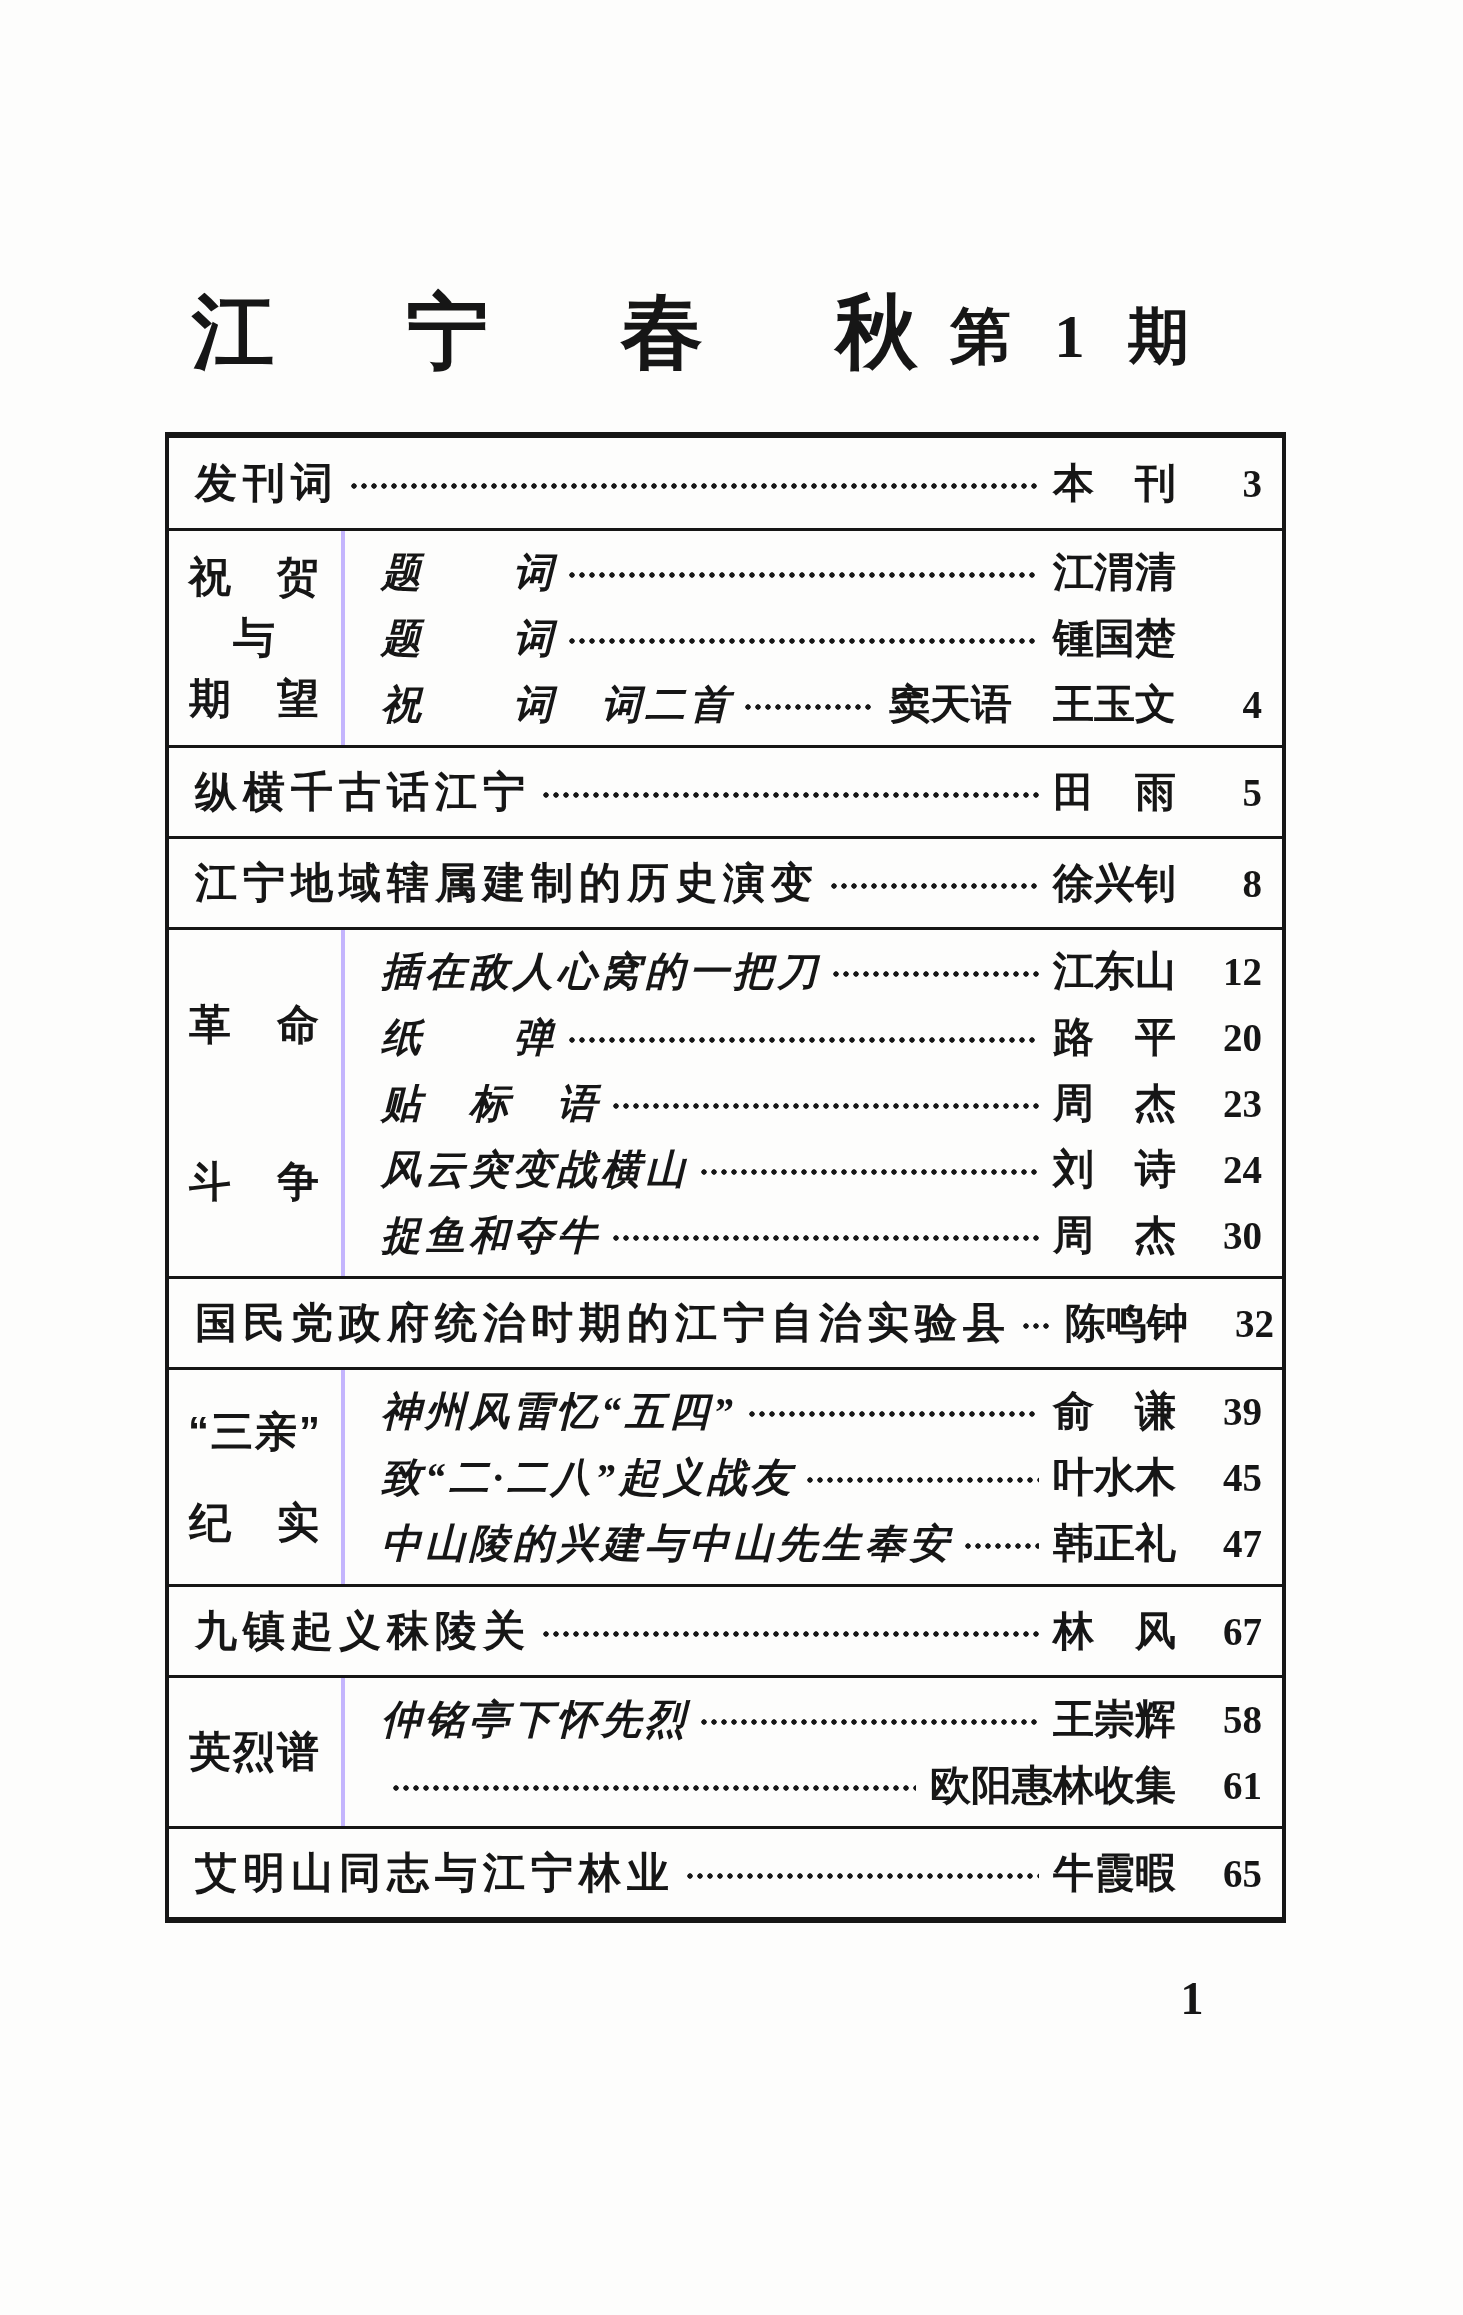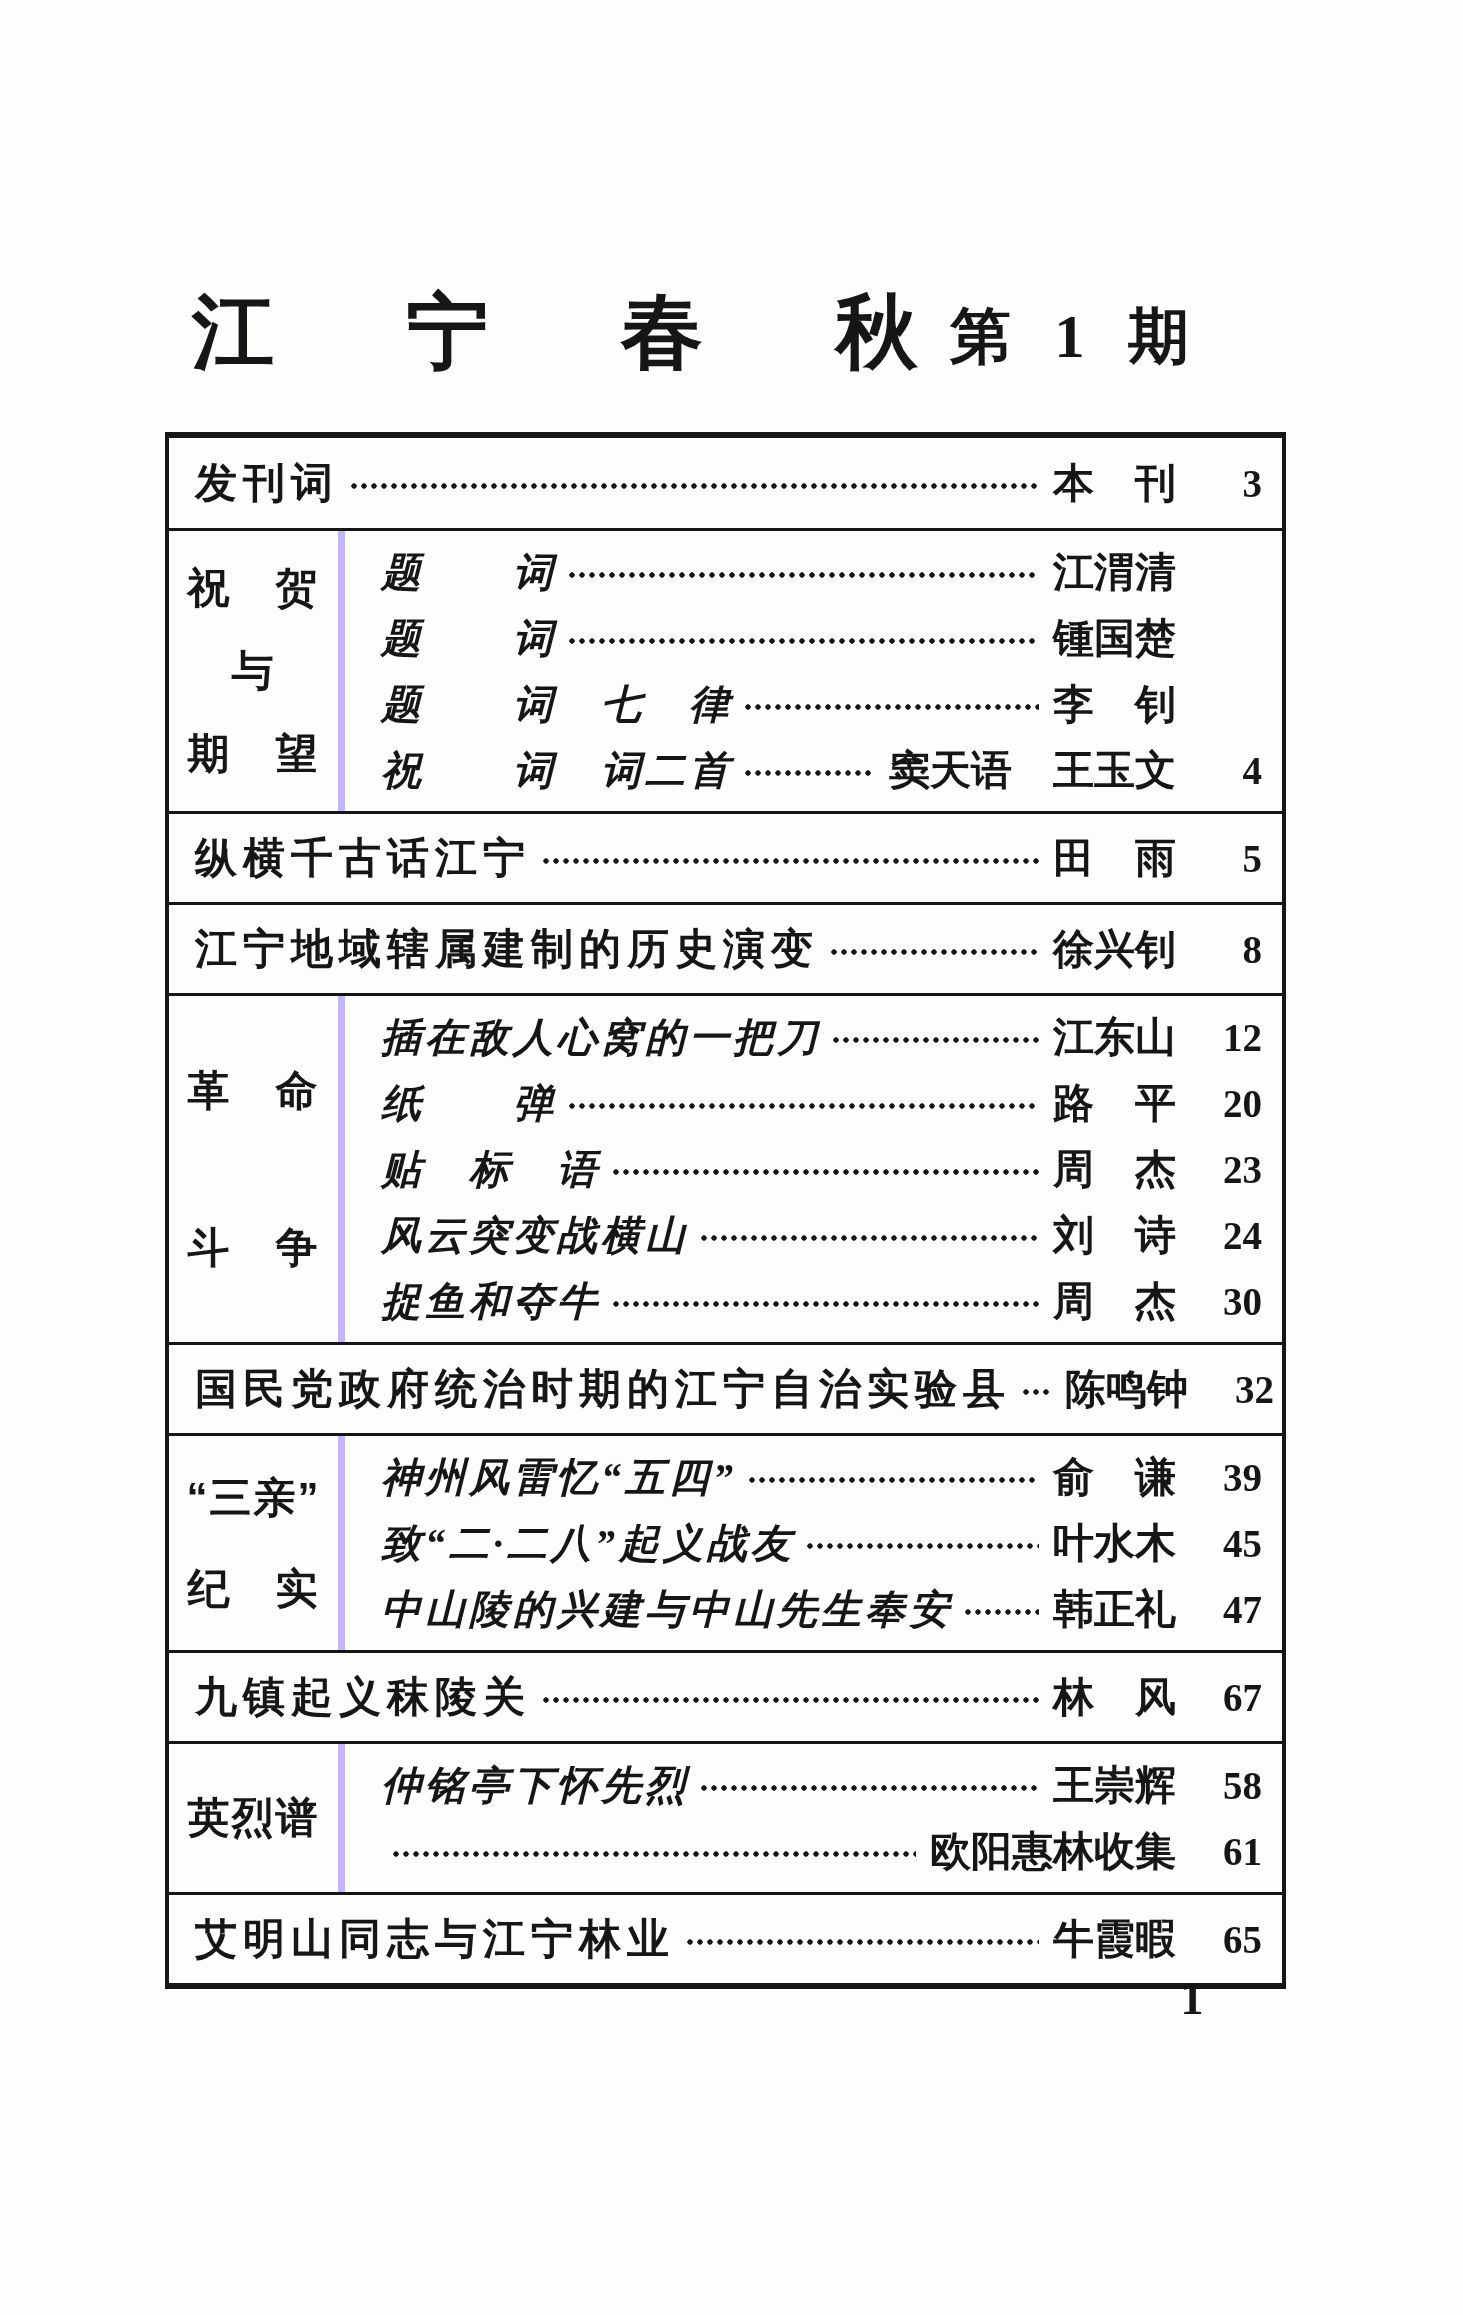"祝 贺" .glabel { border-right: 7px solid #c4b5fd -> 4px solid #c4b5fd }
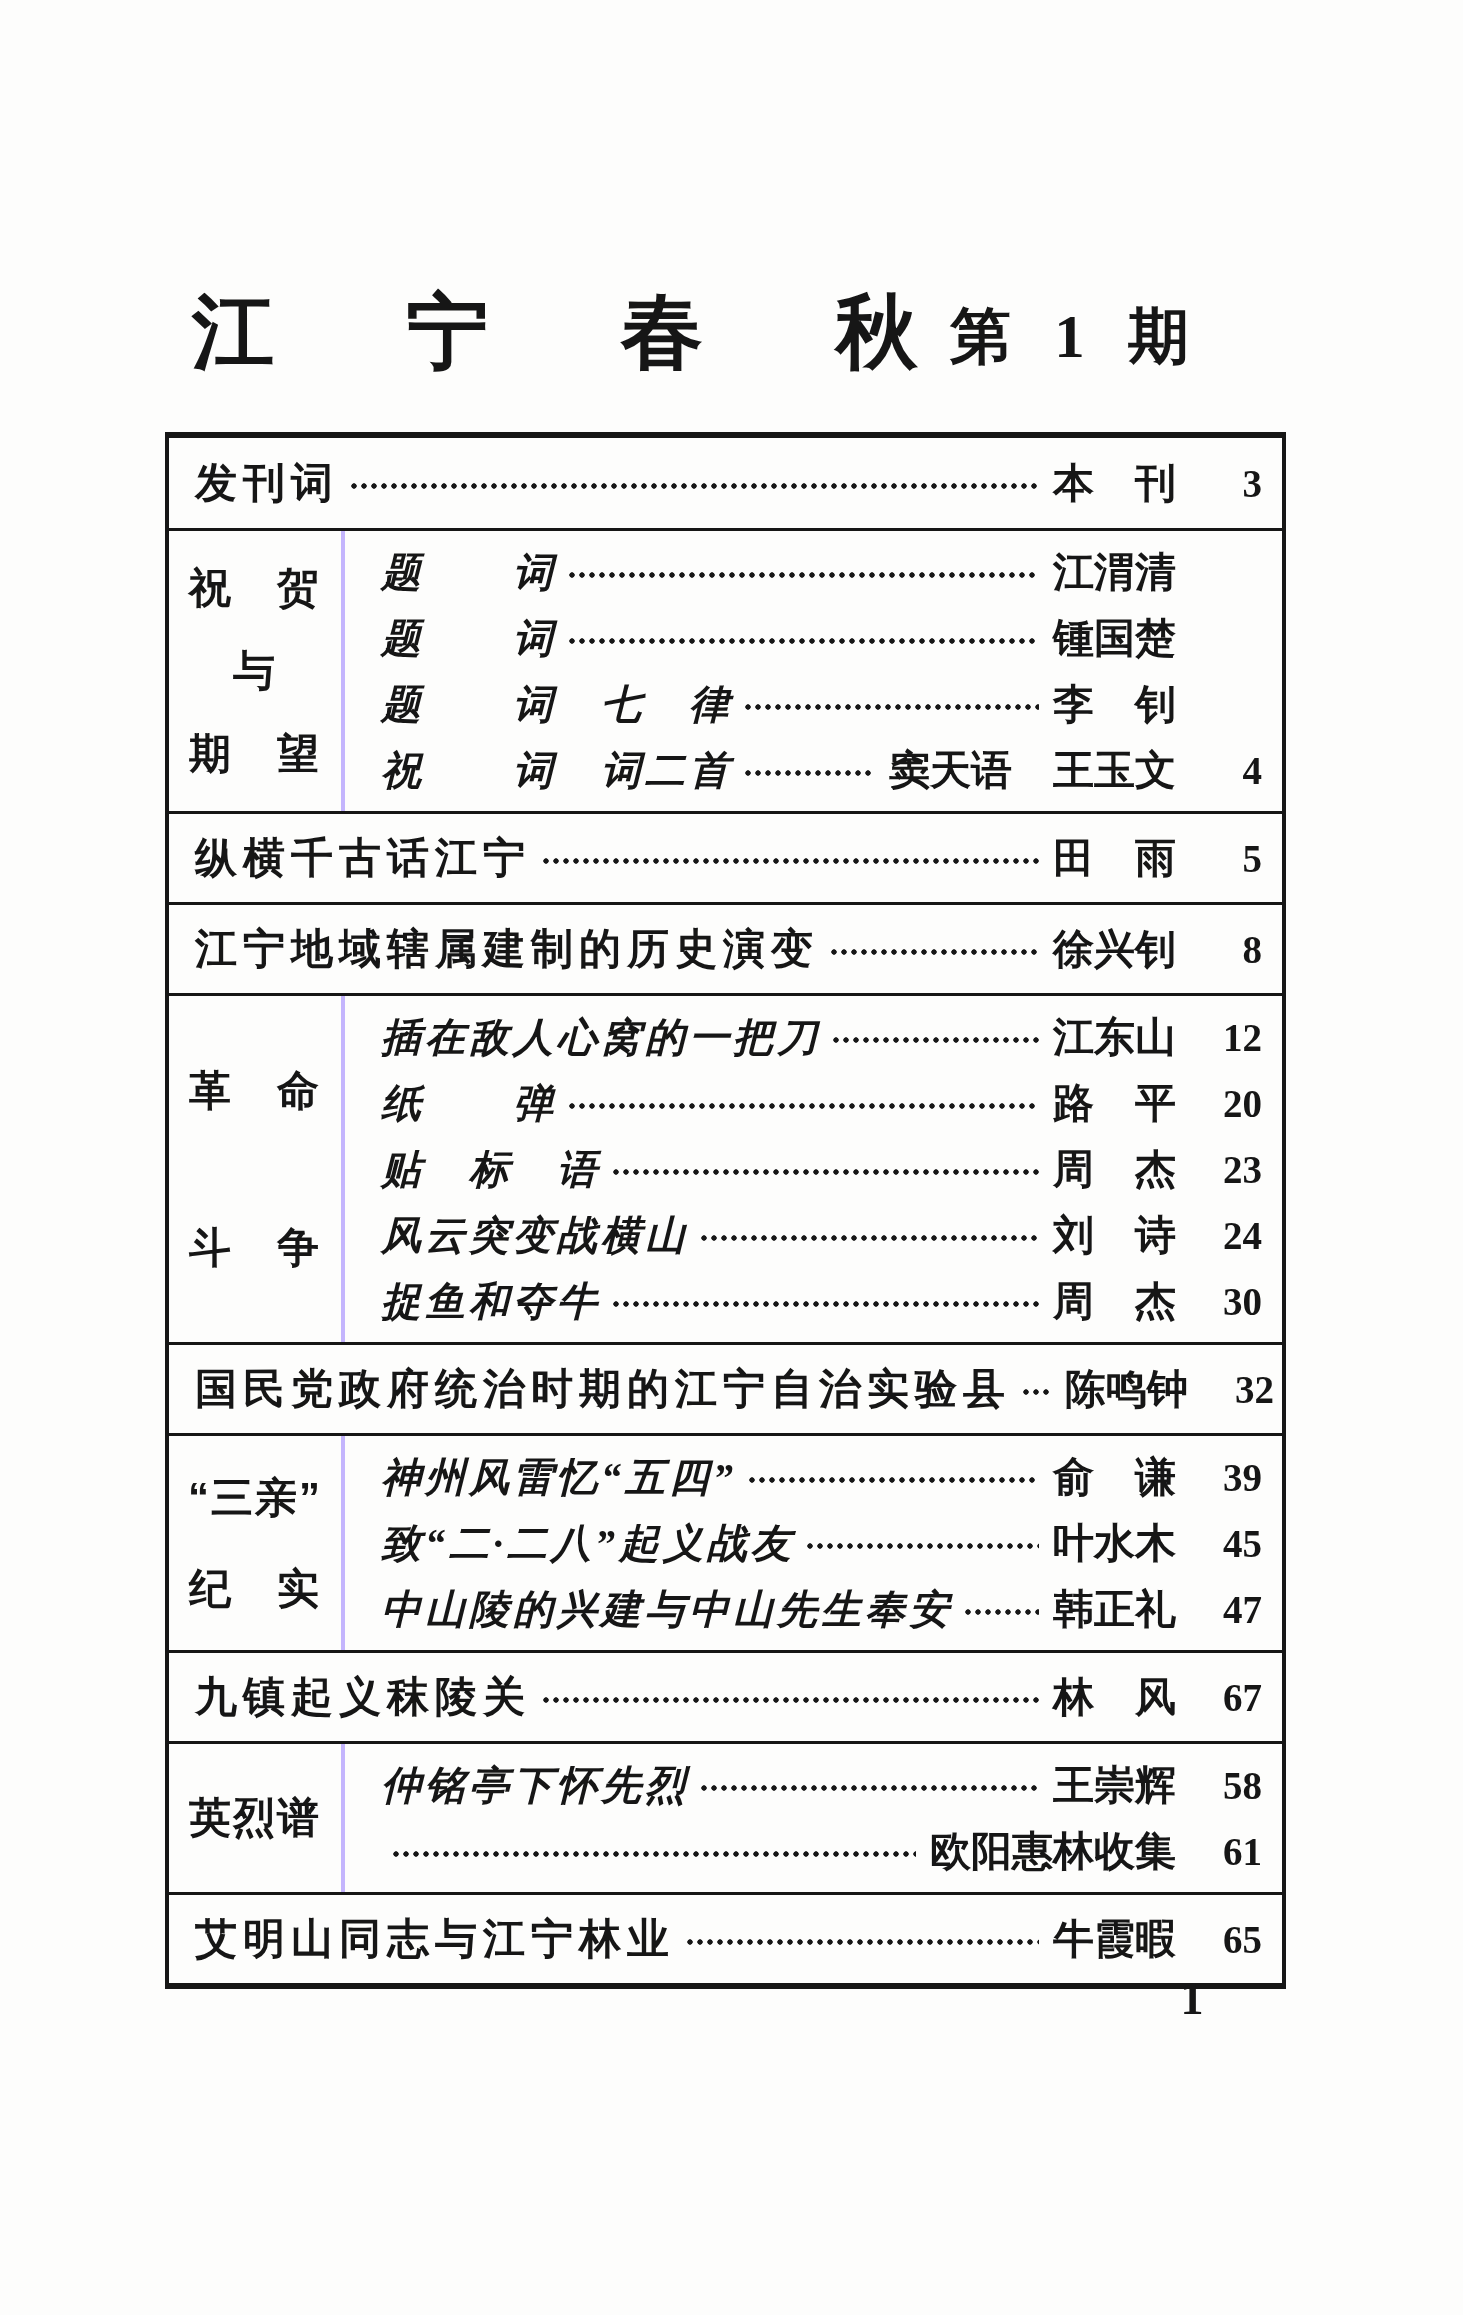"题 词 七 律" div.entry { html: <div> <span>题 词 七 律</span> <span></span> <span>李 钊</span> <span></span> </div> -> none }
